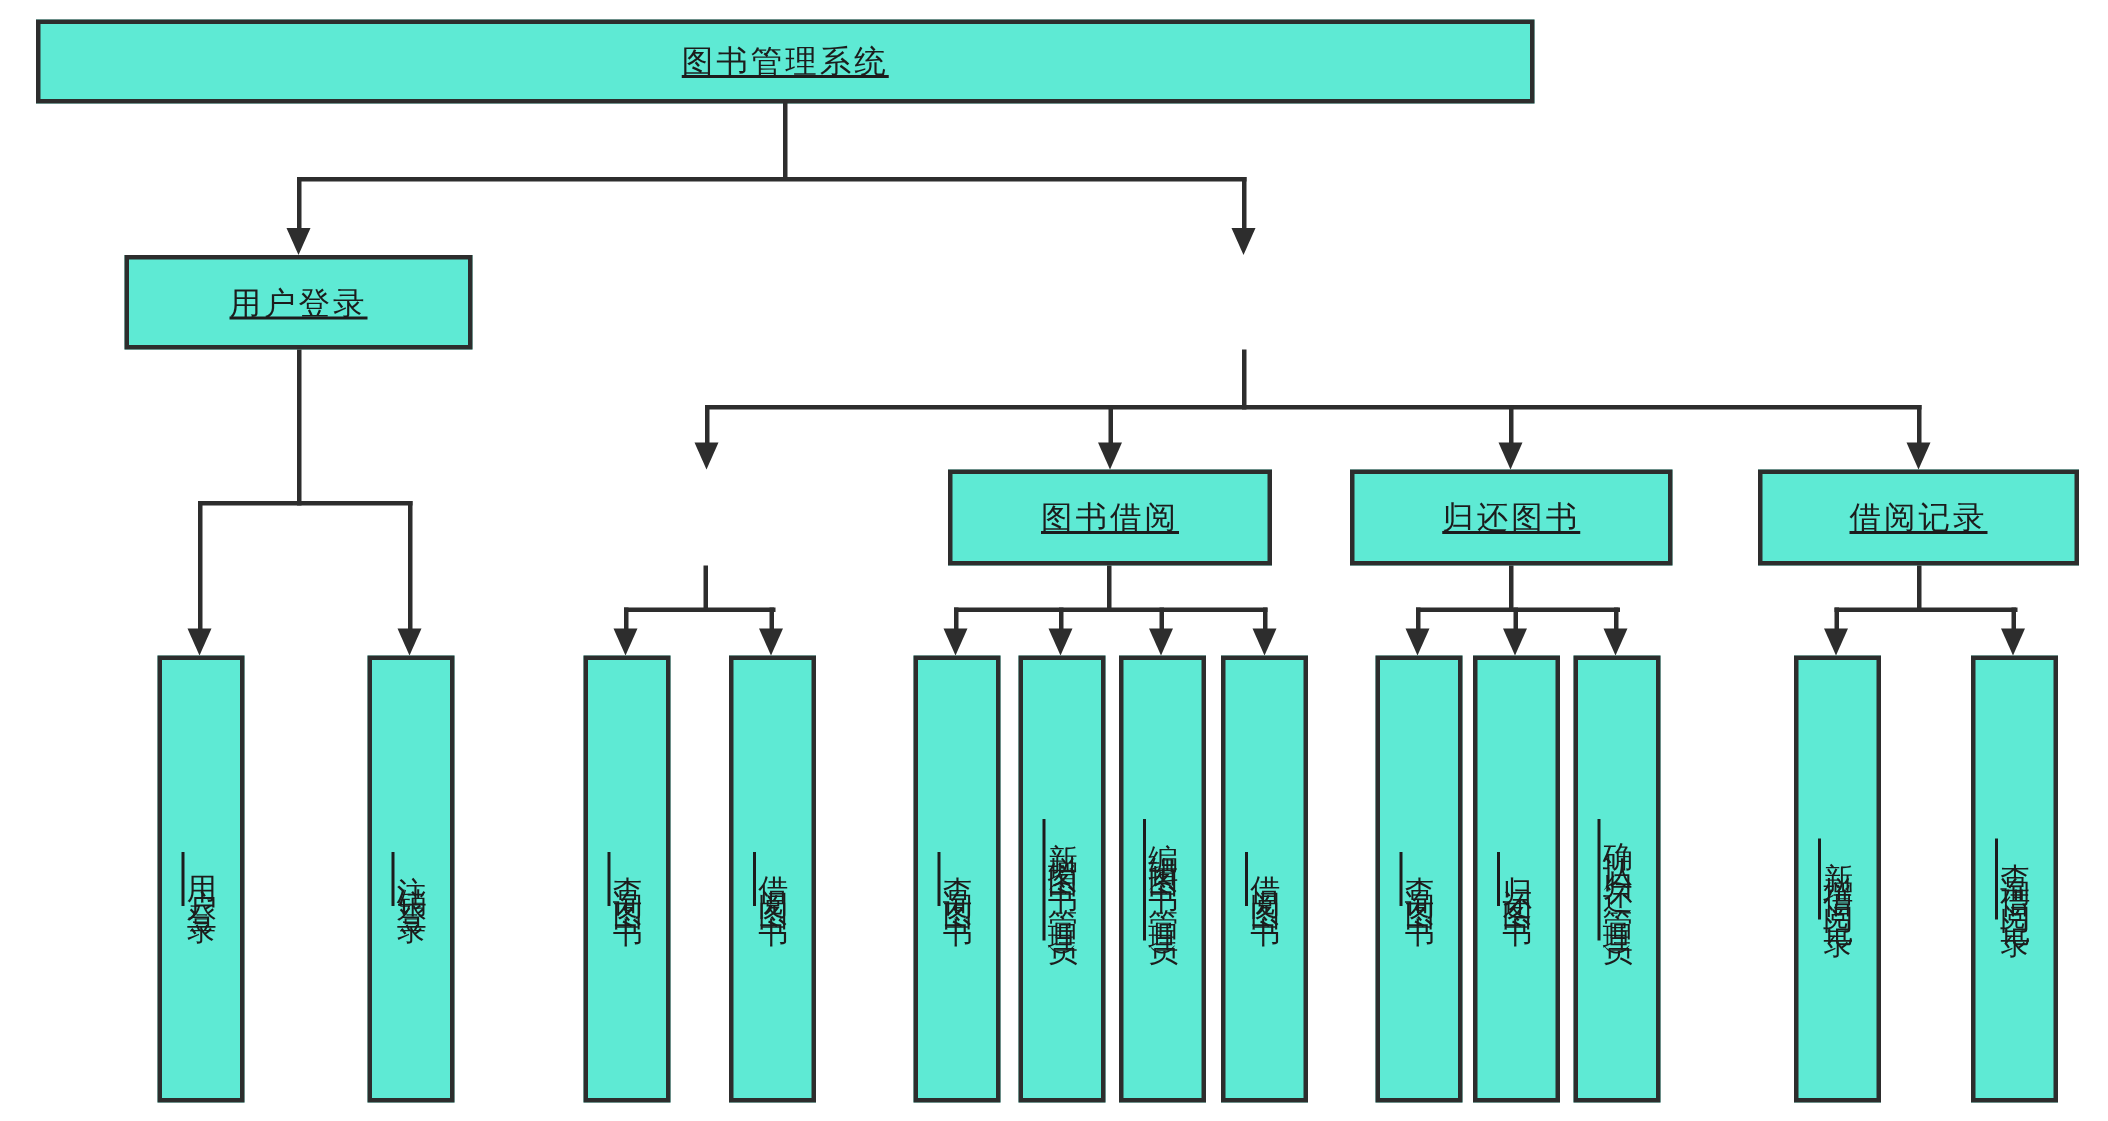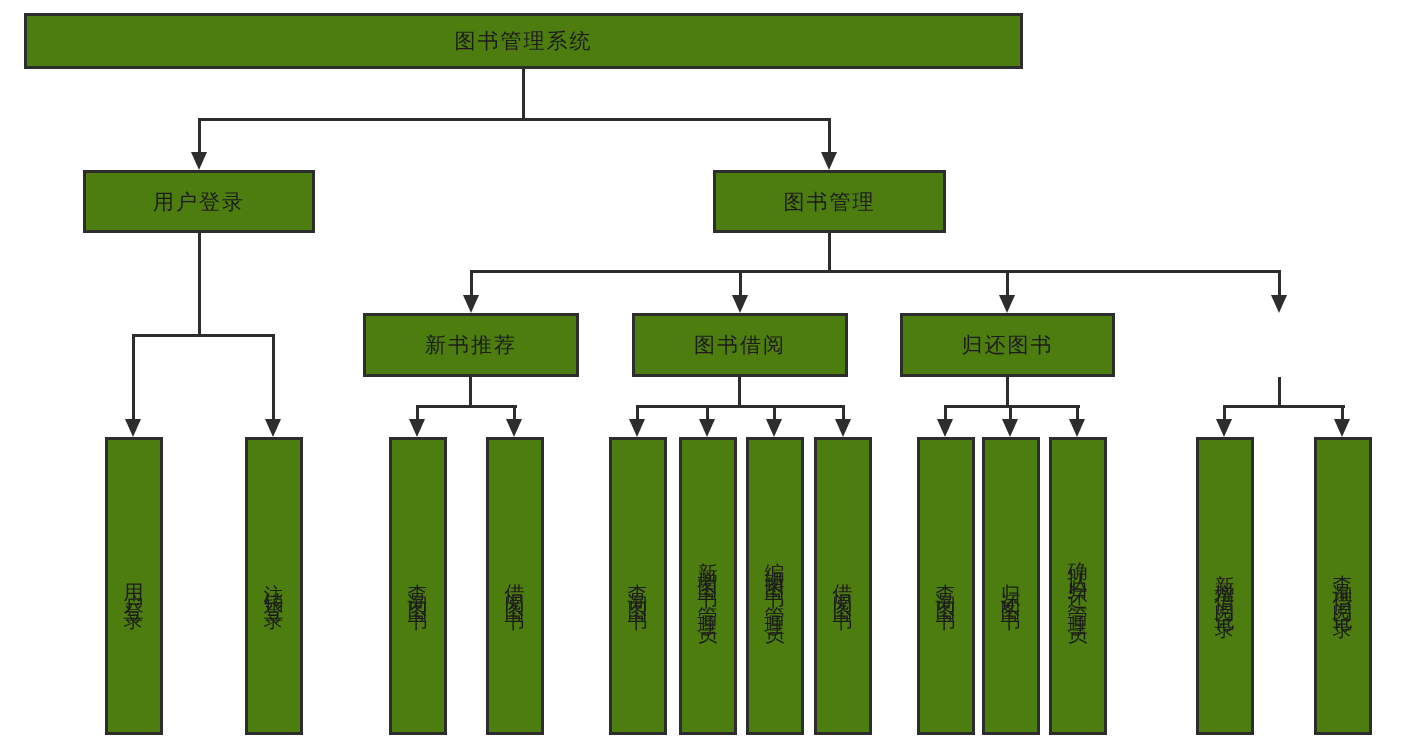"图书管理系统" .box { background: #4d7c0f -> #5eead4; text-decoration: none -> underline }
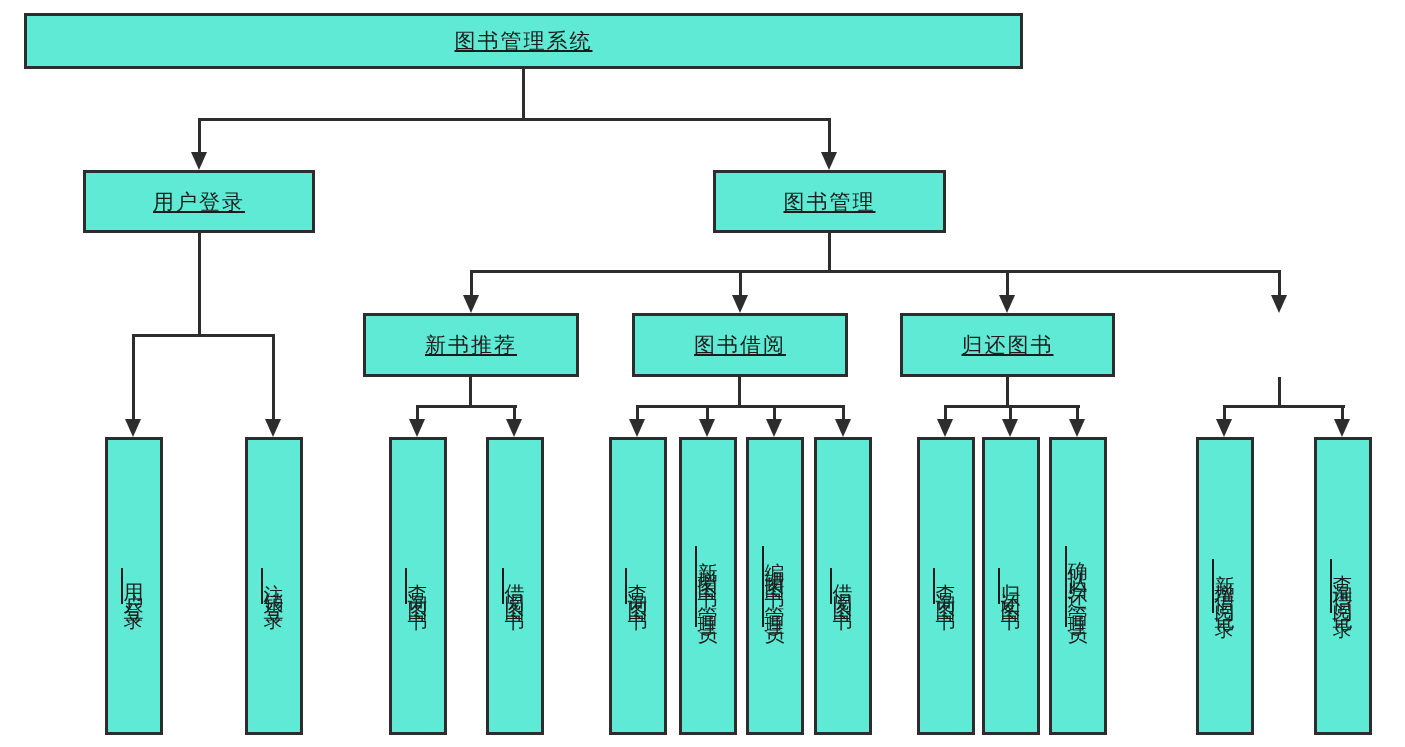"图书管理" div.box { html: <div>图书管理</div> -> none }
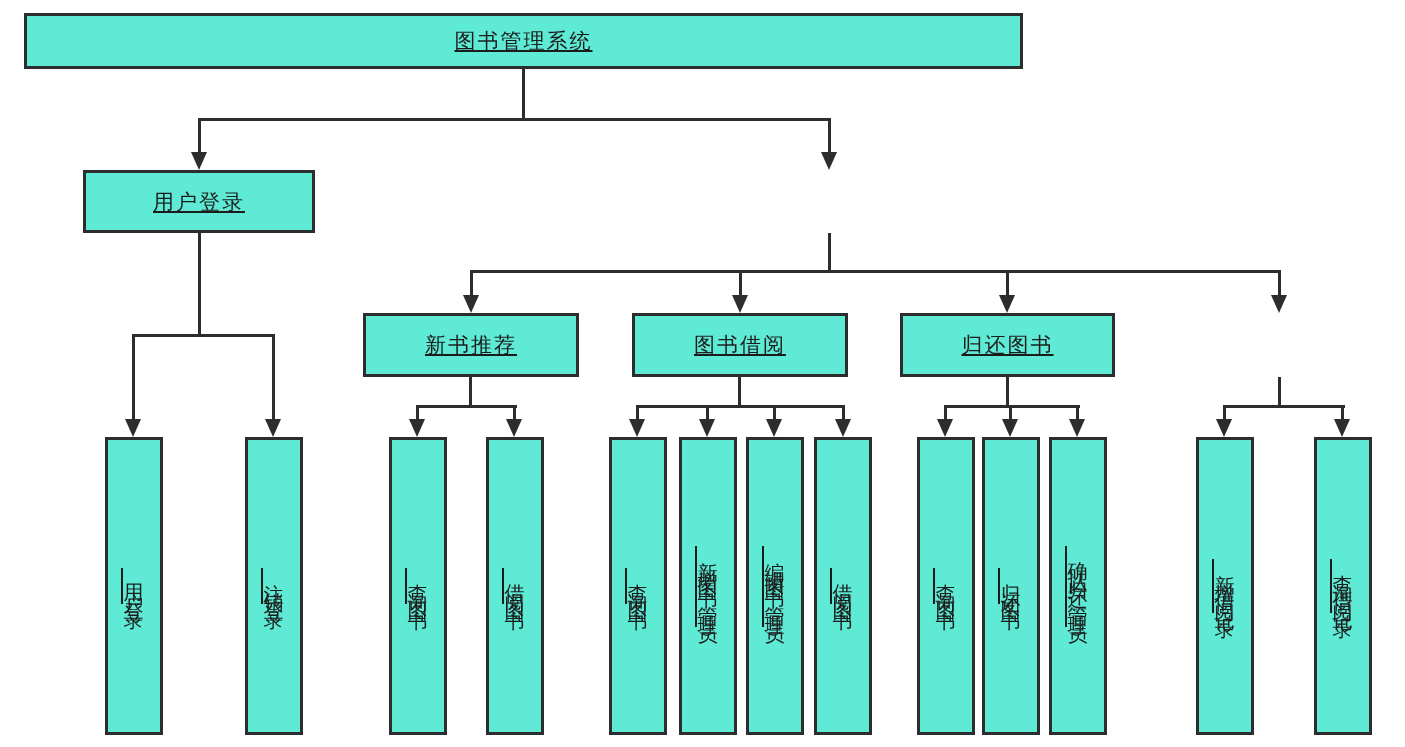"新书推荐" div.box { html: <div>新书推荐</div> -> none }
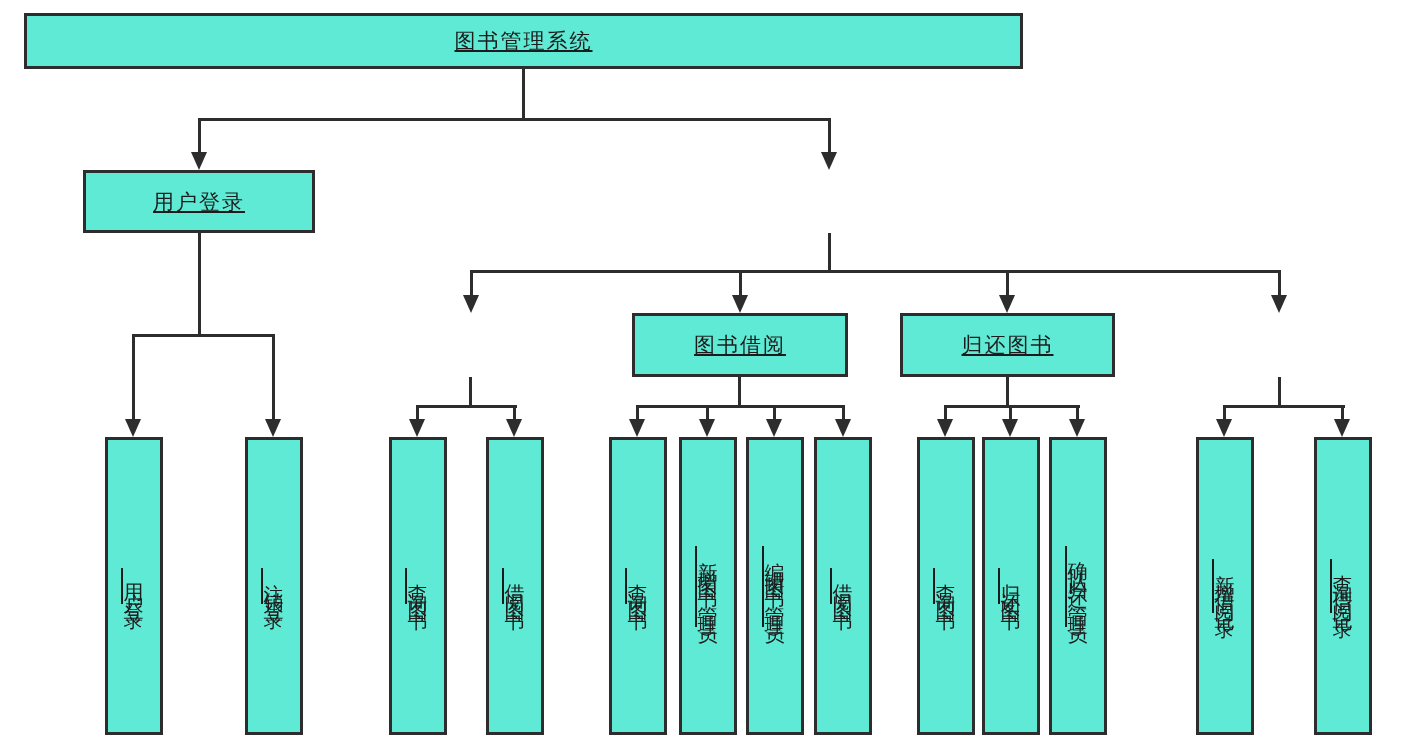"借阅记录" div.box { html: none -> <div>借阅记录</div> }
